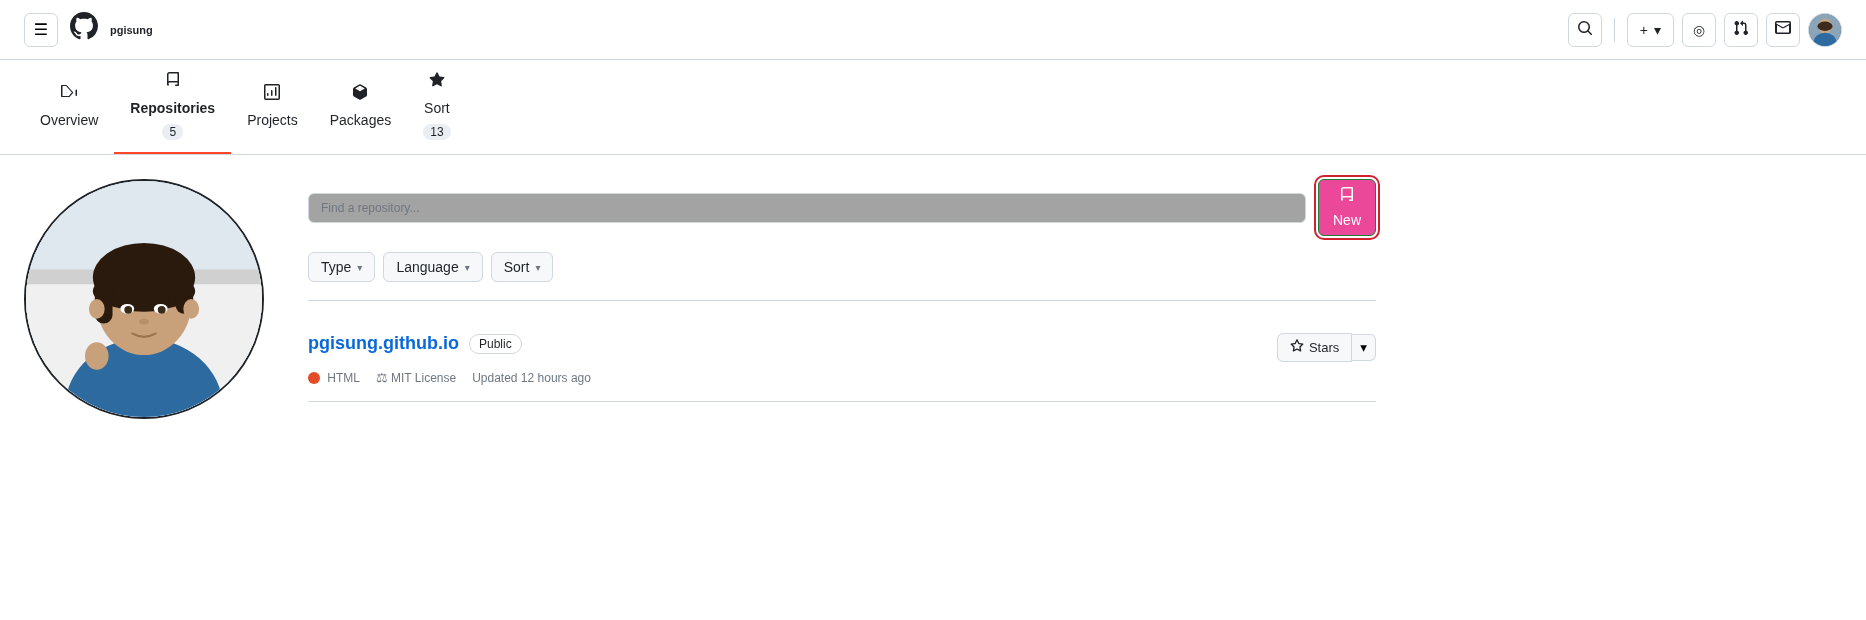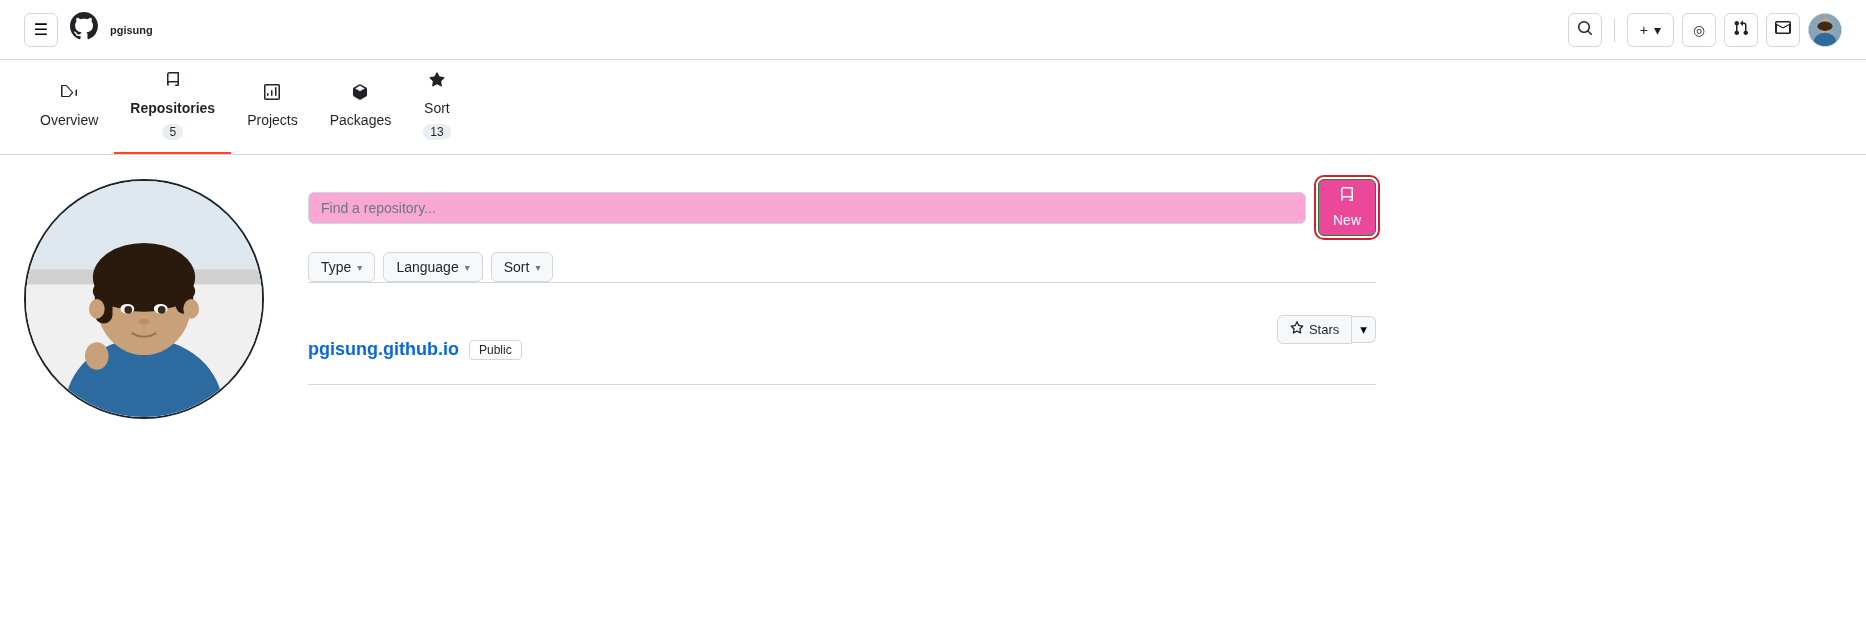"Find a repository..." .search-input { background: #f9a8d4 -> #a3a3a3; font-size: 14px -> 12px }
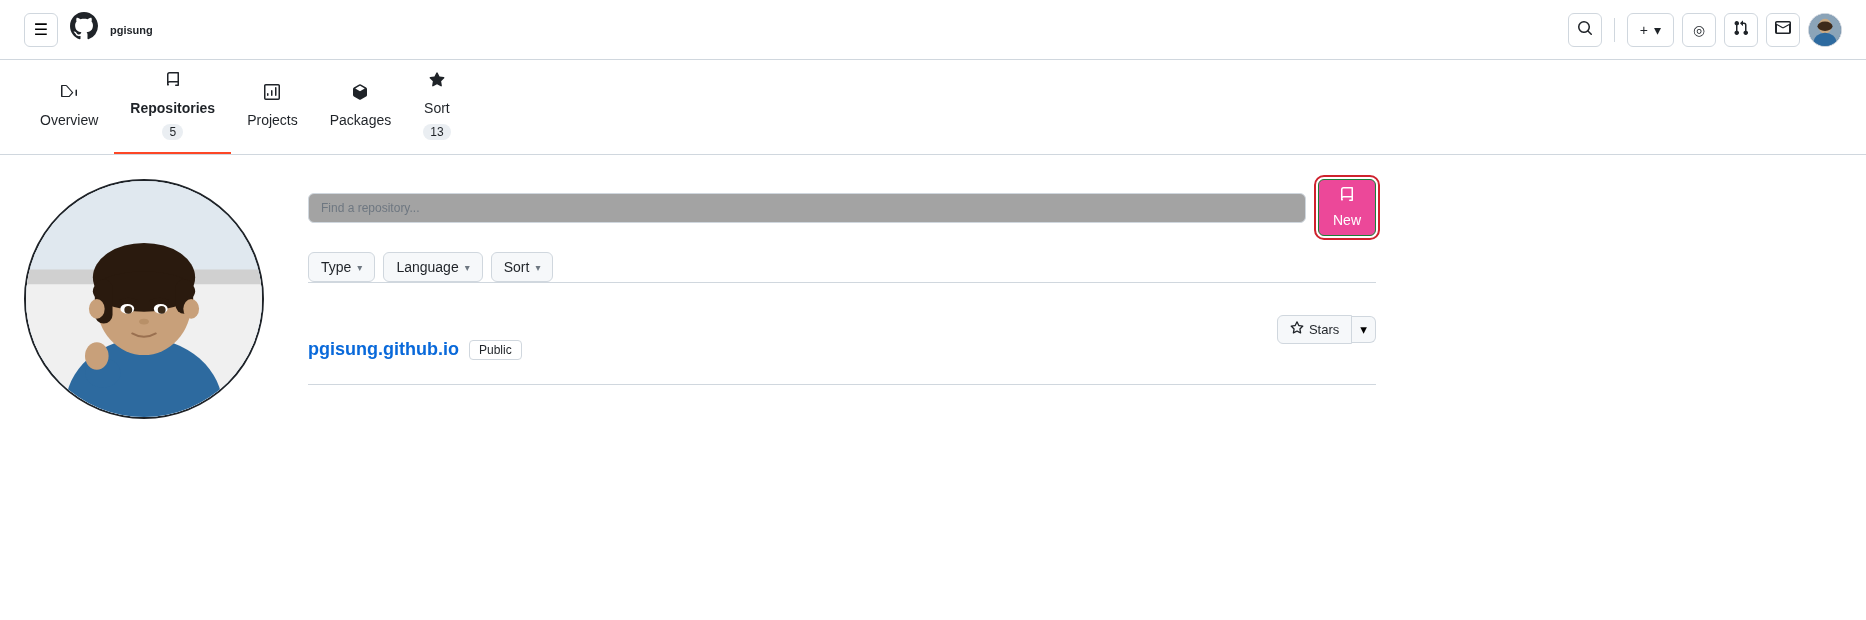"Type" .filter-row { margin-bottom: 0 -> 18px }
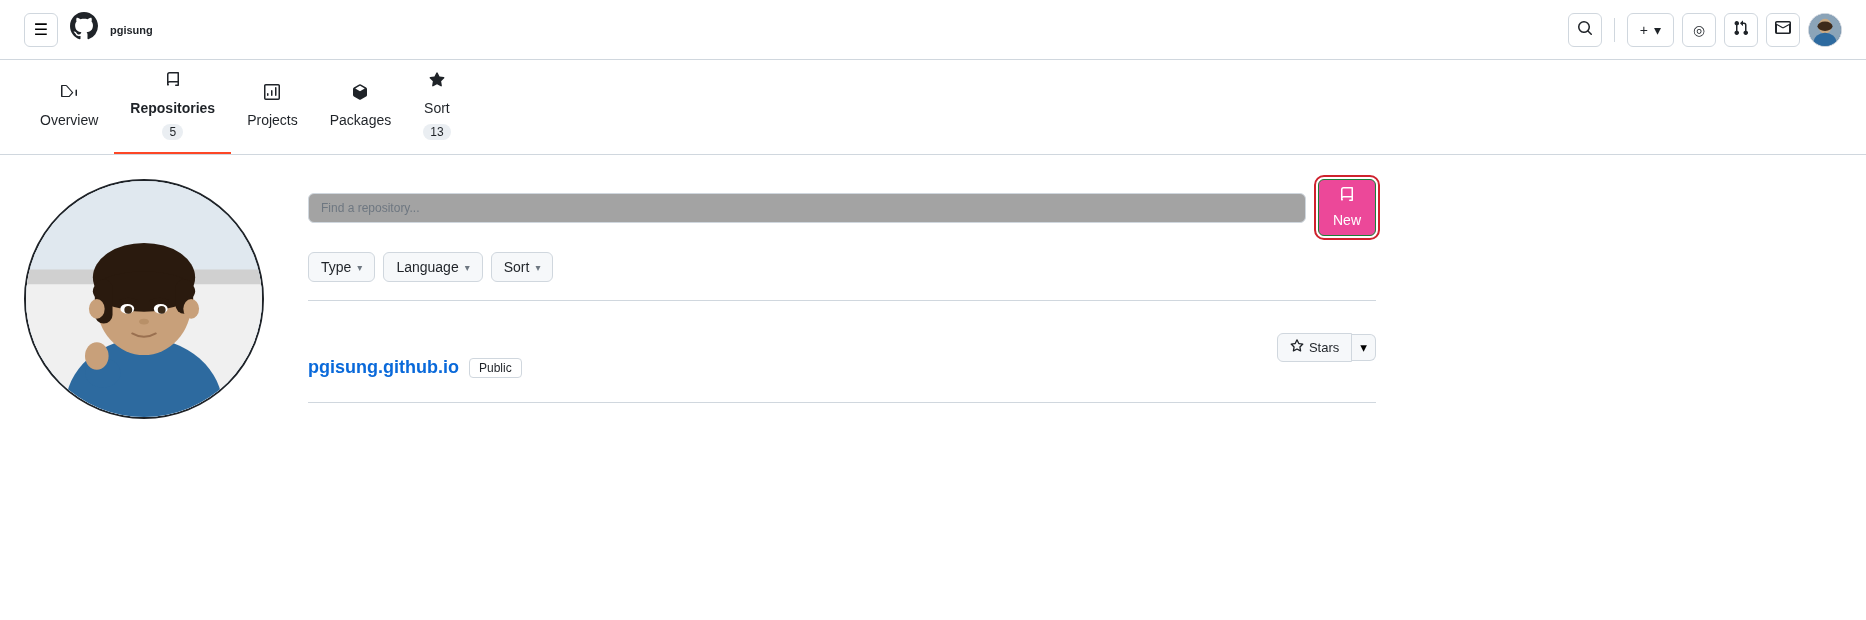"pgisung.github.io" .repo-name-row { margin-top: 24px -> none }
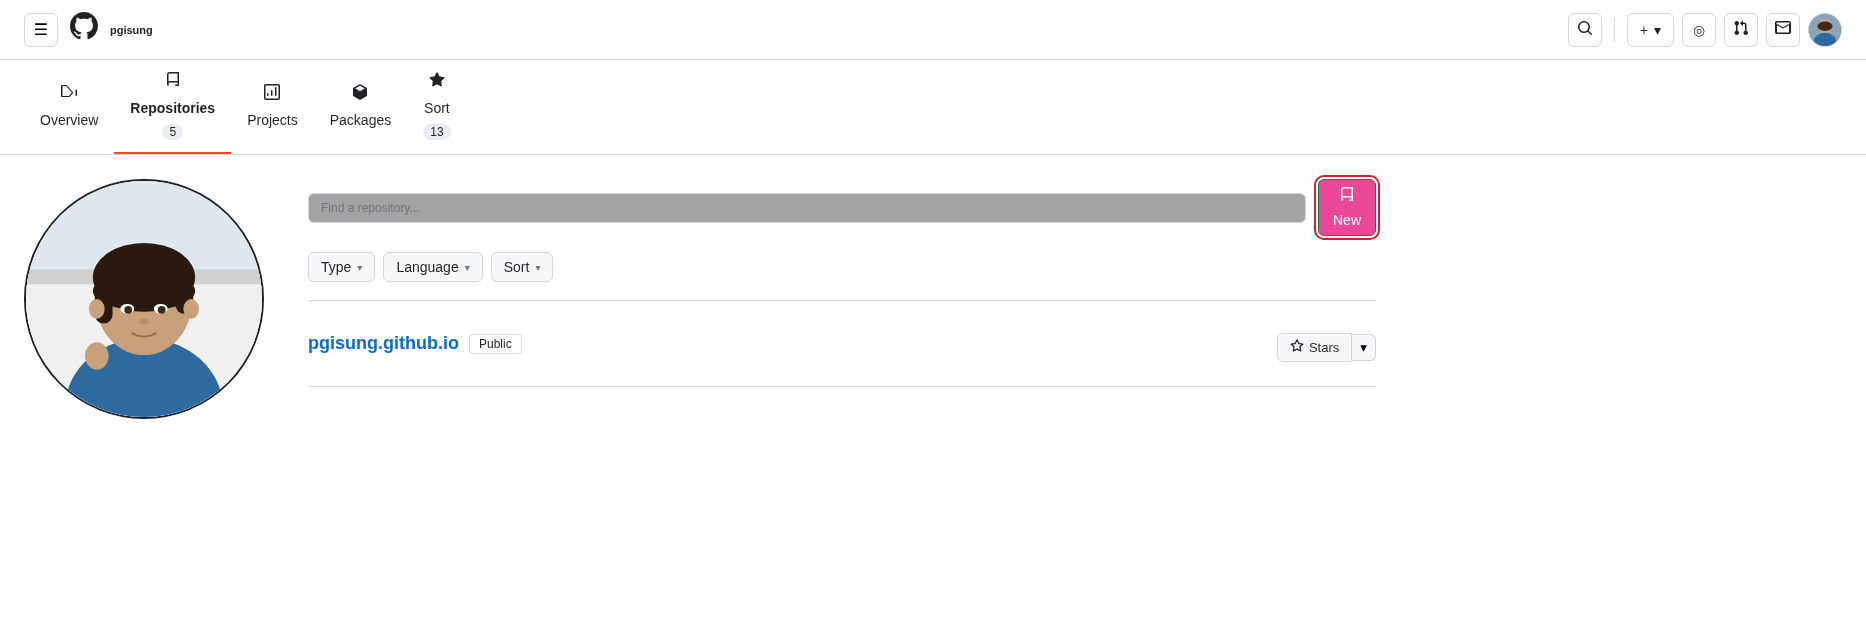"Public" .visibility-badge { border-radius: 4px -> 10px }
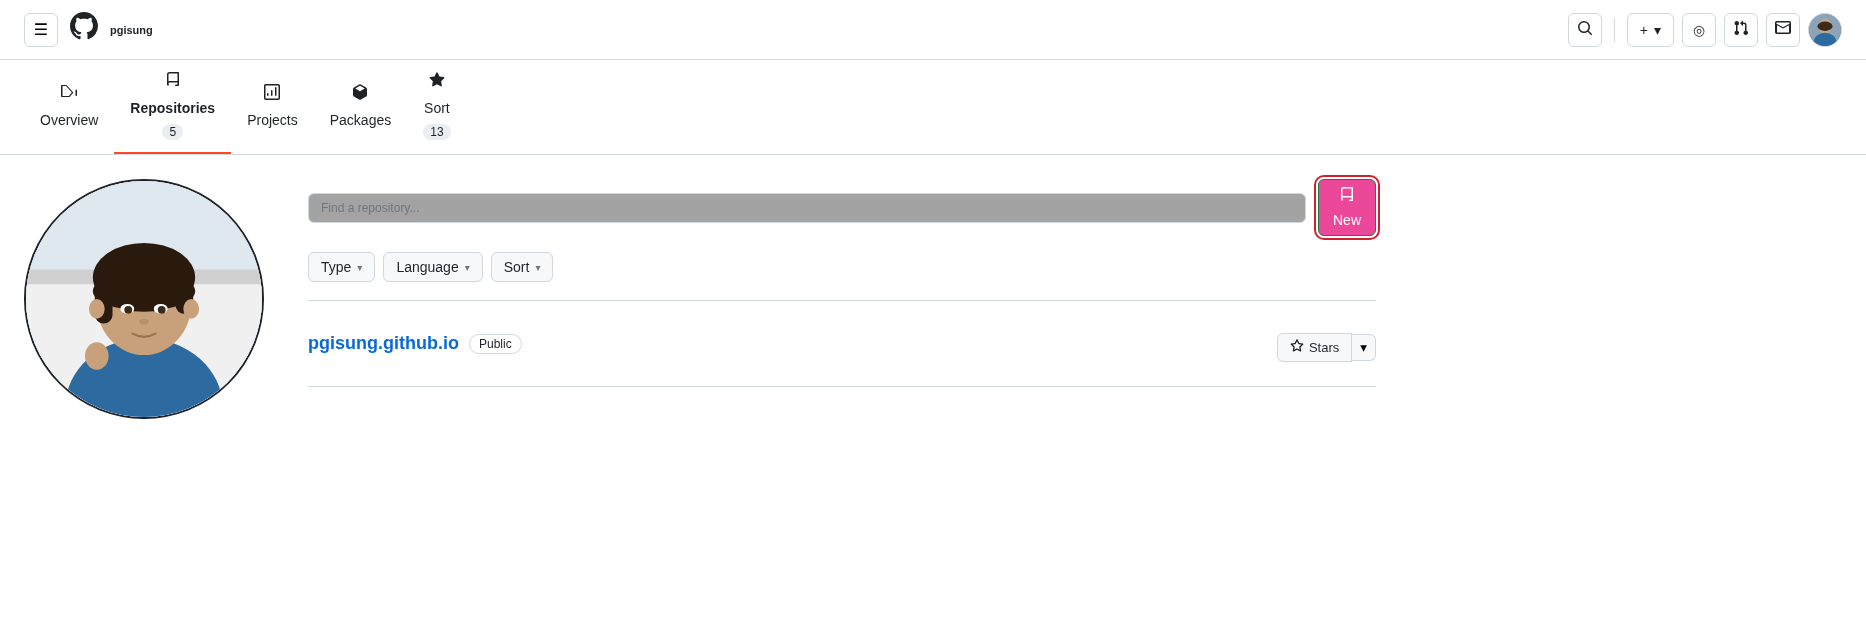"HTML" div.repo-meta { html: none -> <div> <span> <span></span> <span>HTML</span> </span> <span> <span>⚖</span> <span>MIT License</span> </span> <span>Updated 12 hours ago</span> </div> }
